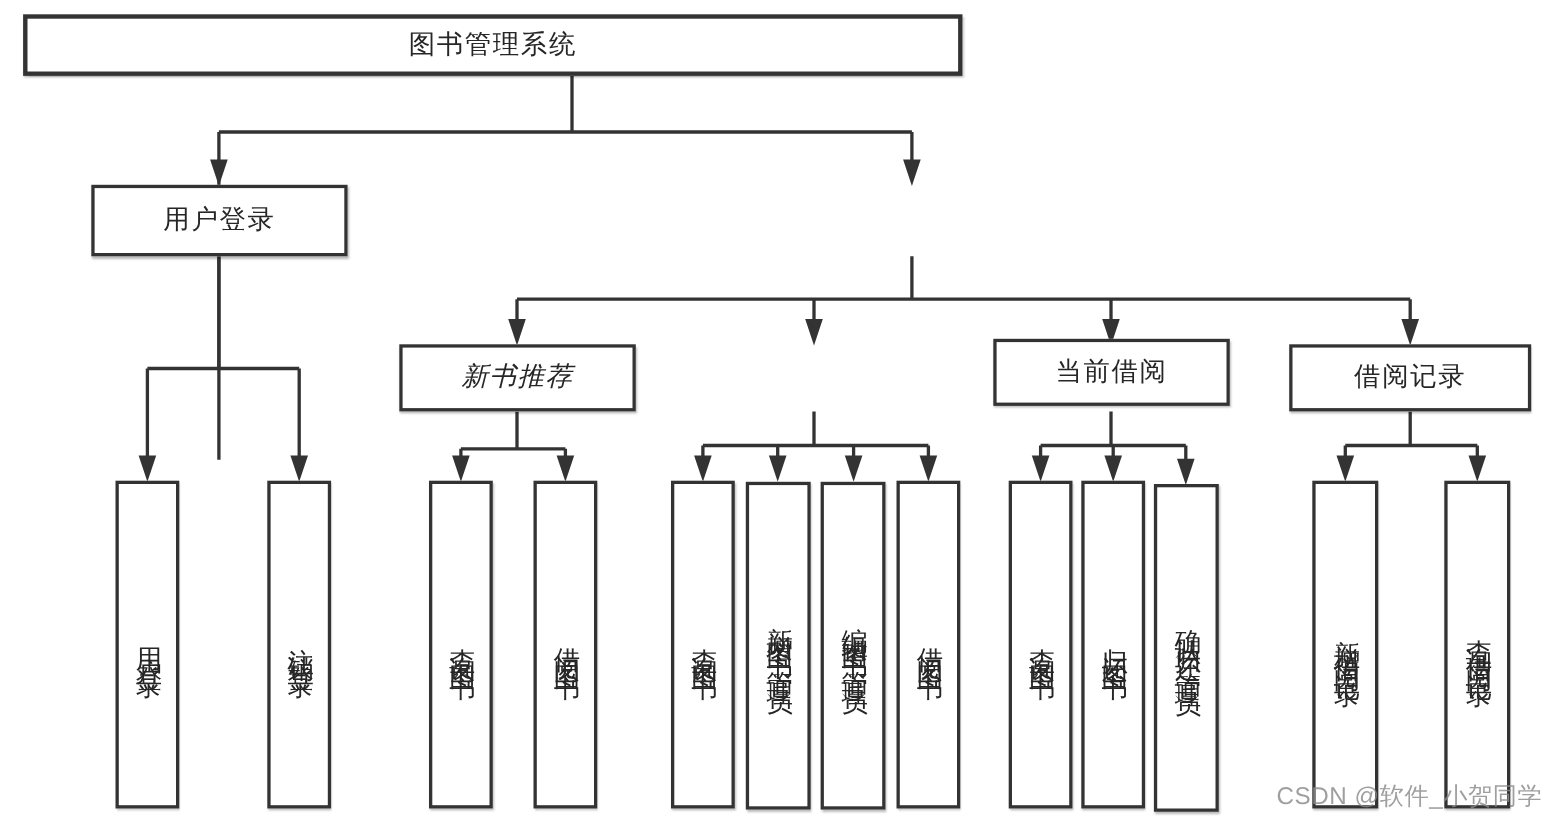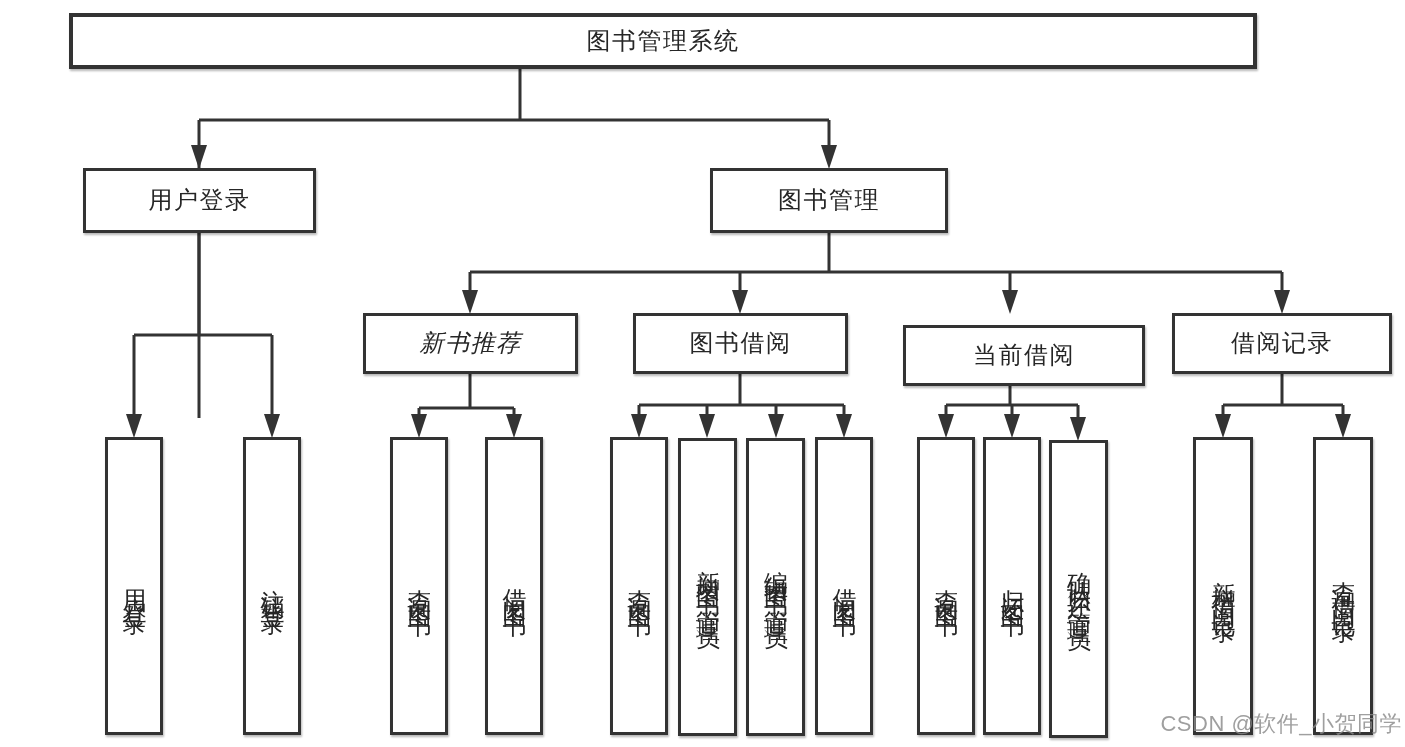"图书管理系统" div.node { margin-left: 48px -> none; width: 1188px -> 854px }
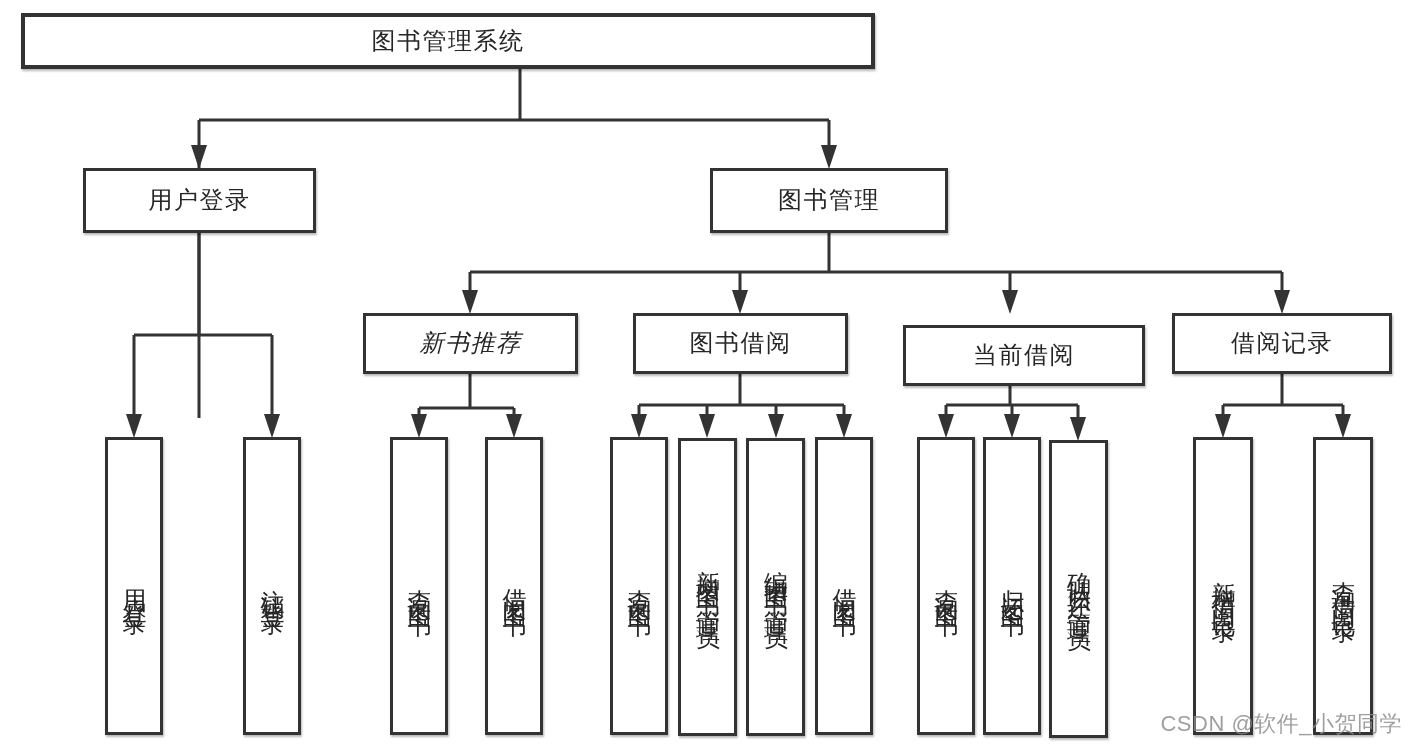"图书管理" div.node { html: <div>图书管理</div> -> none }
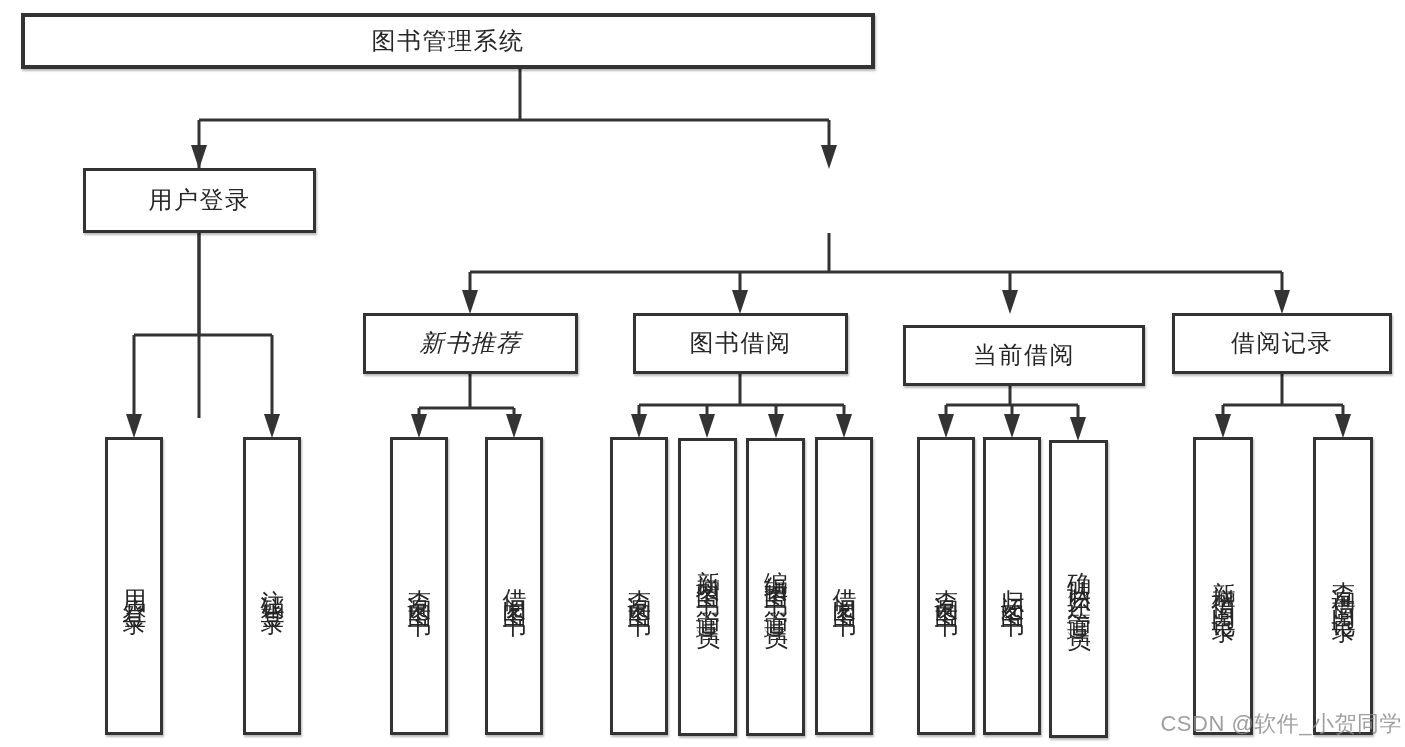"图书借阅" div.node { html: <div>图书借阅</div> -> none }
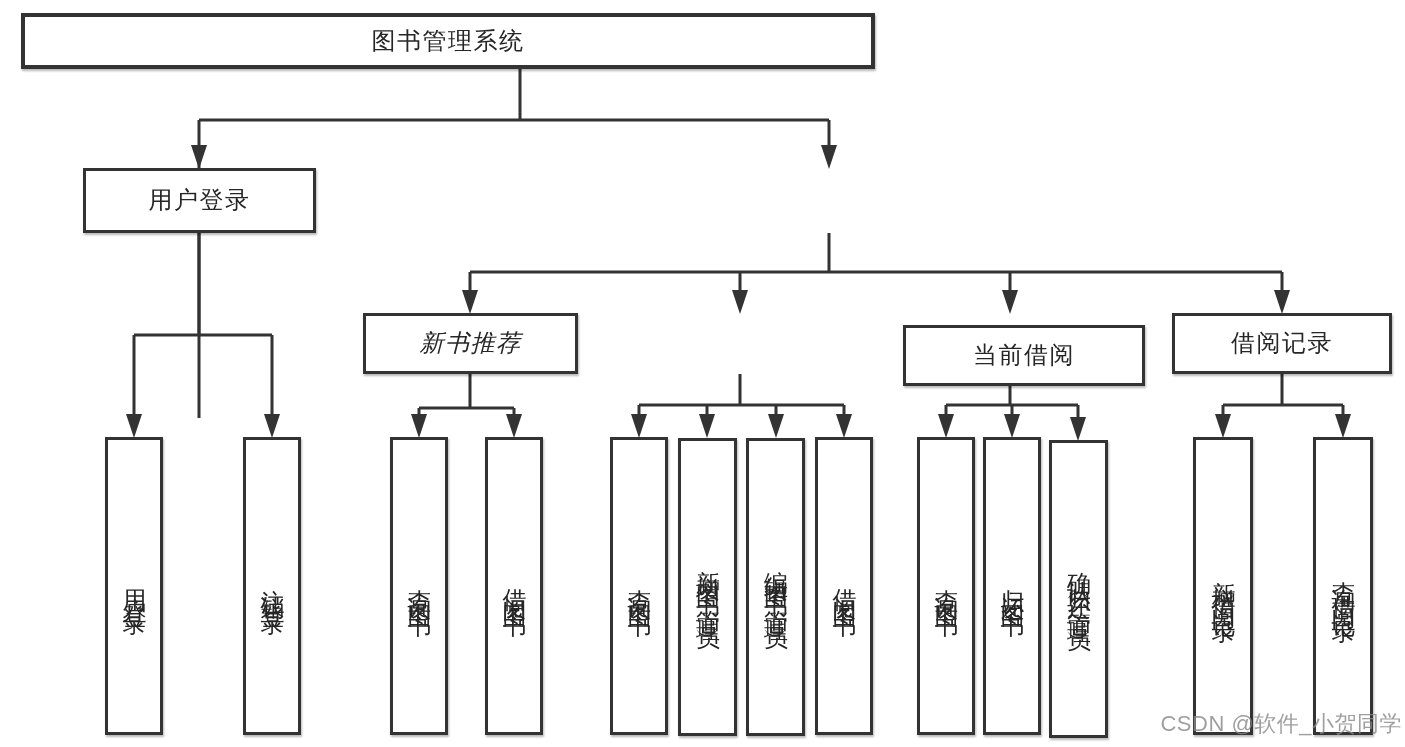"当前借阅" div.node { top: 325px -> 308px; width: 242px -> 215px }
